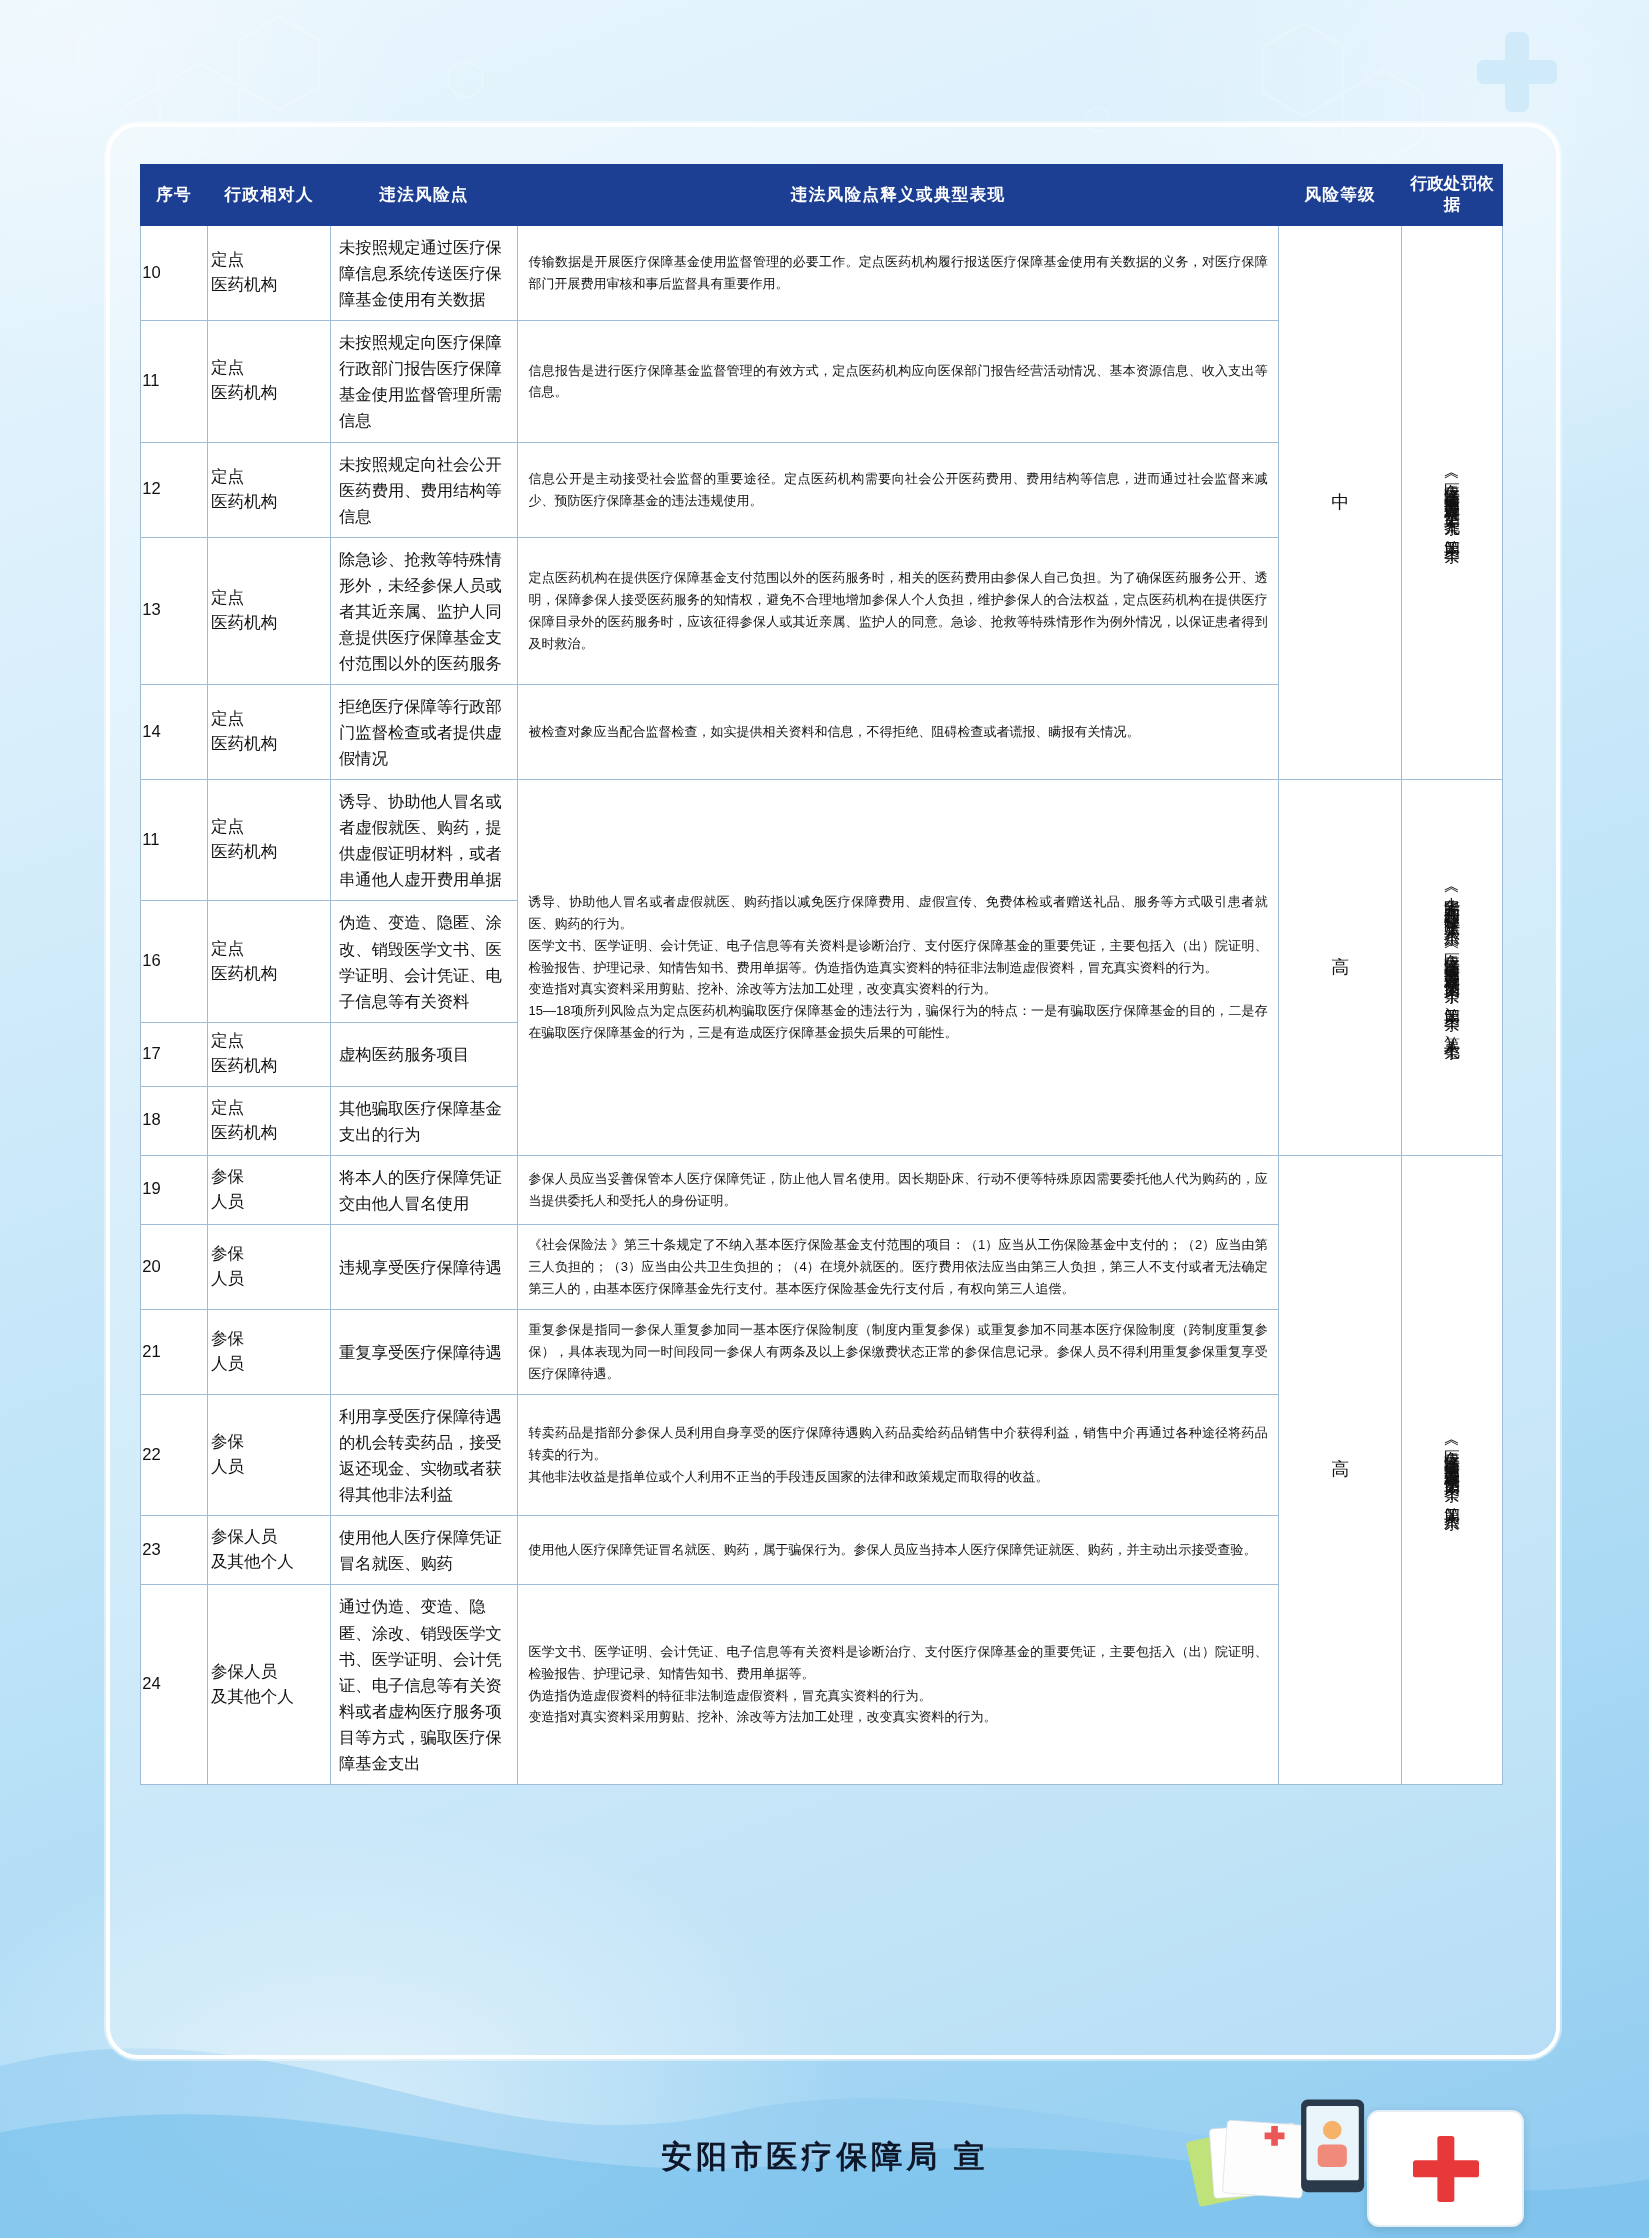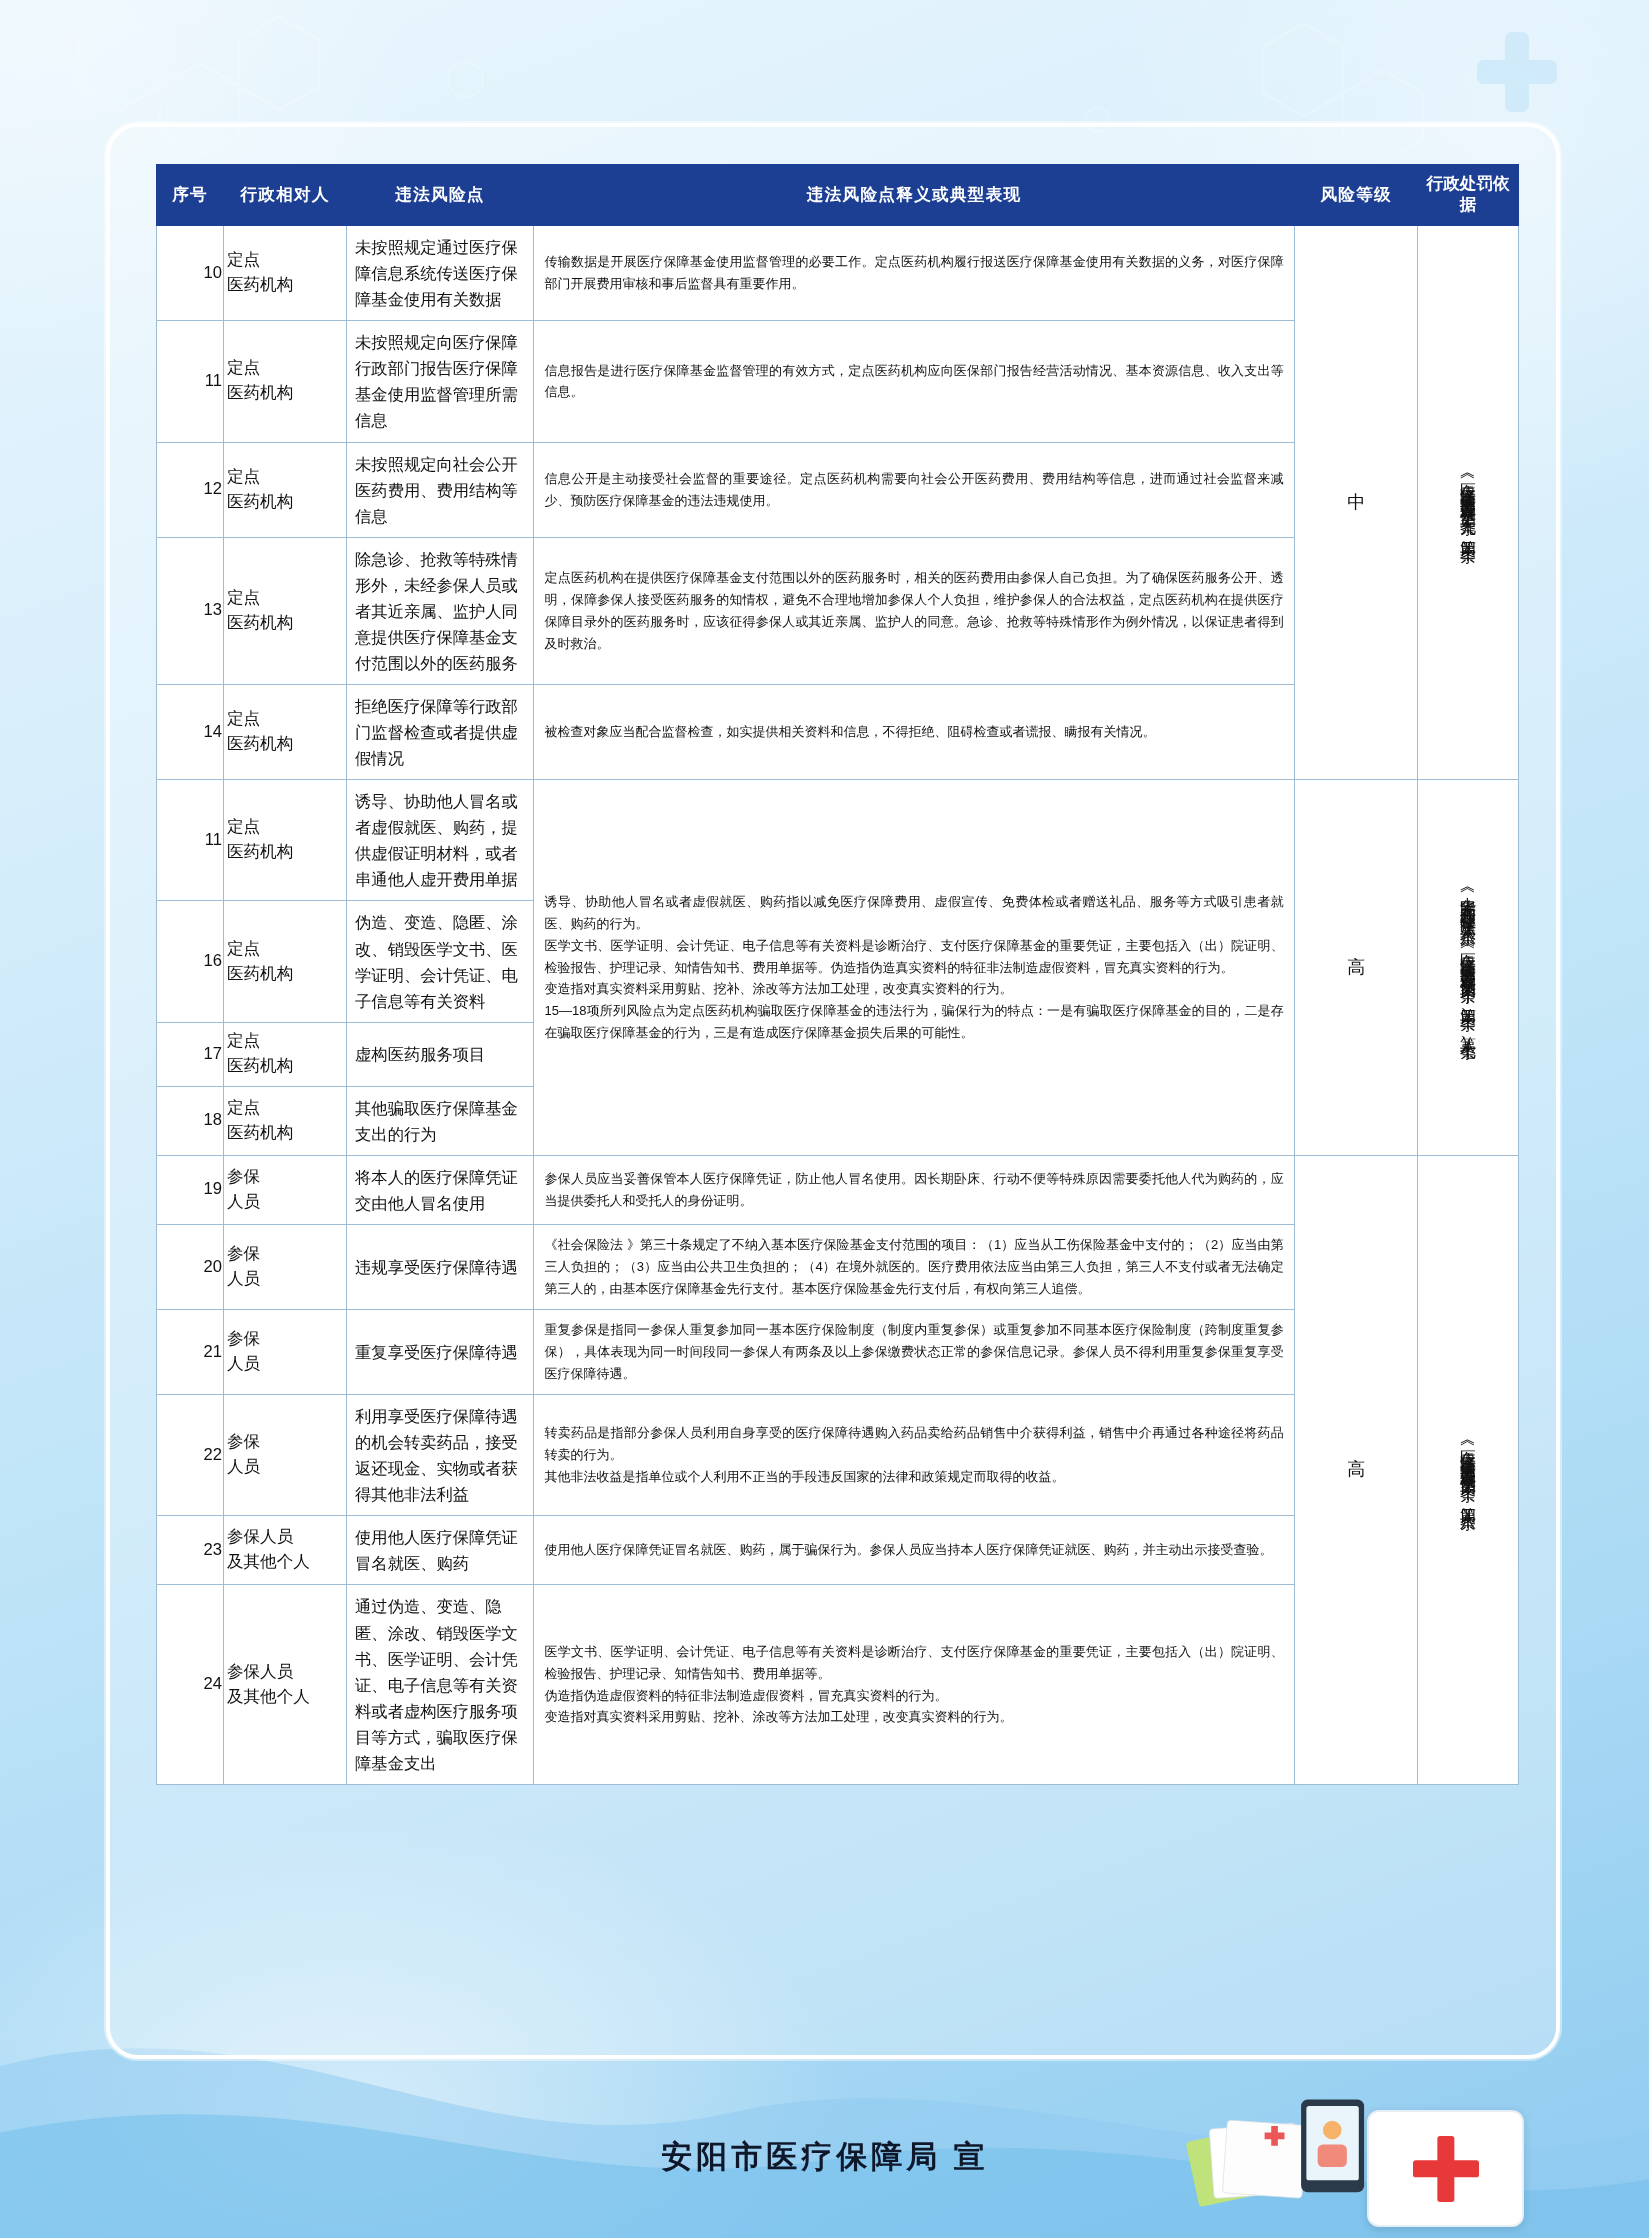"序号" .table-wrap { left: 156px -> 140px }
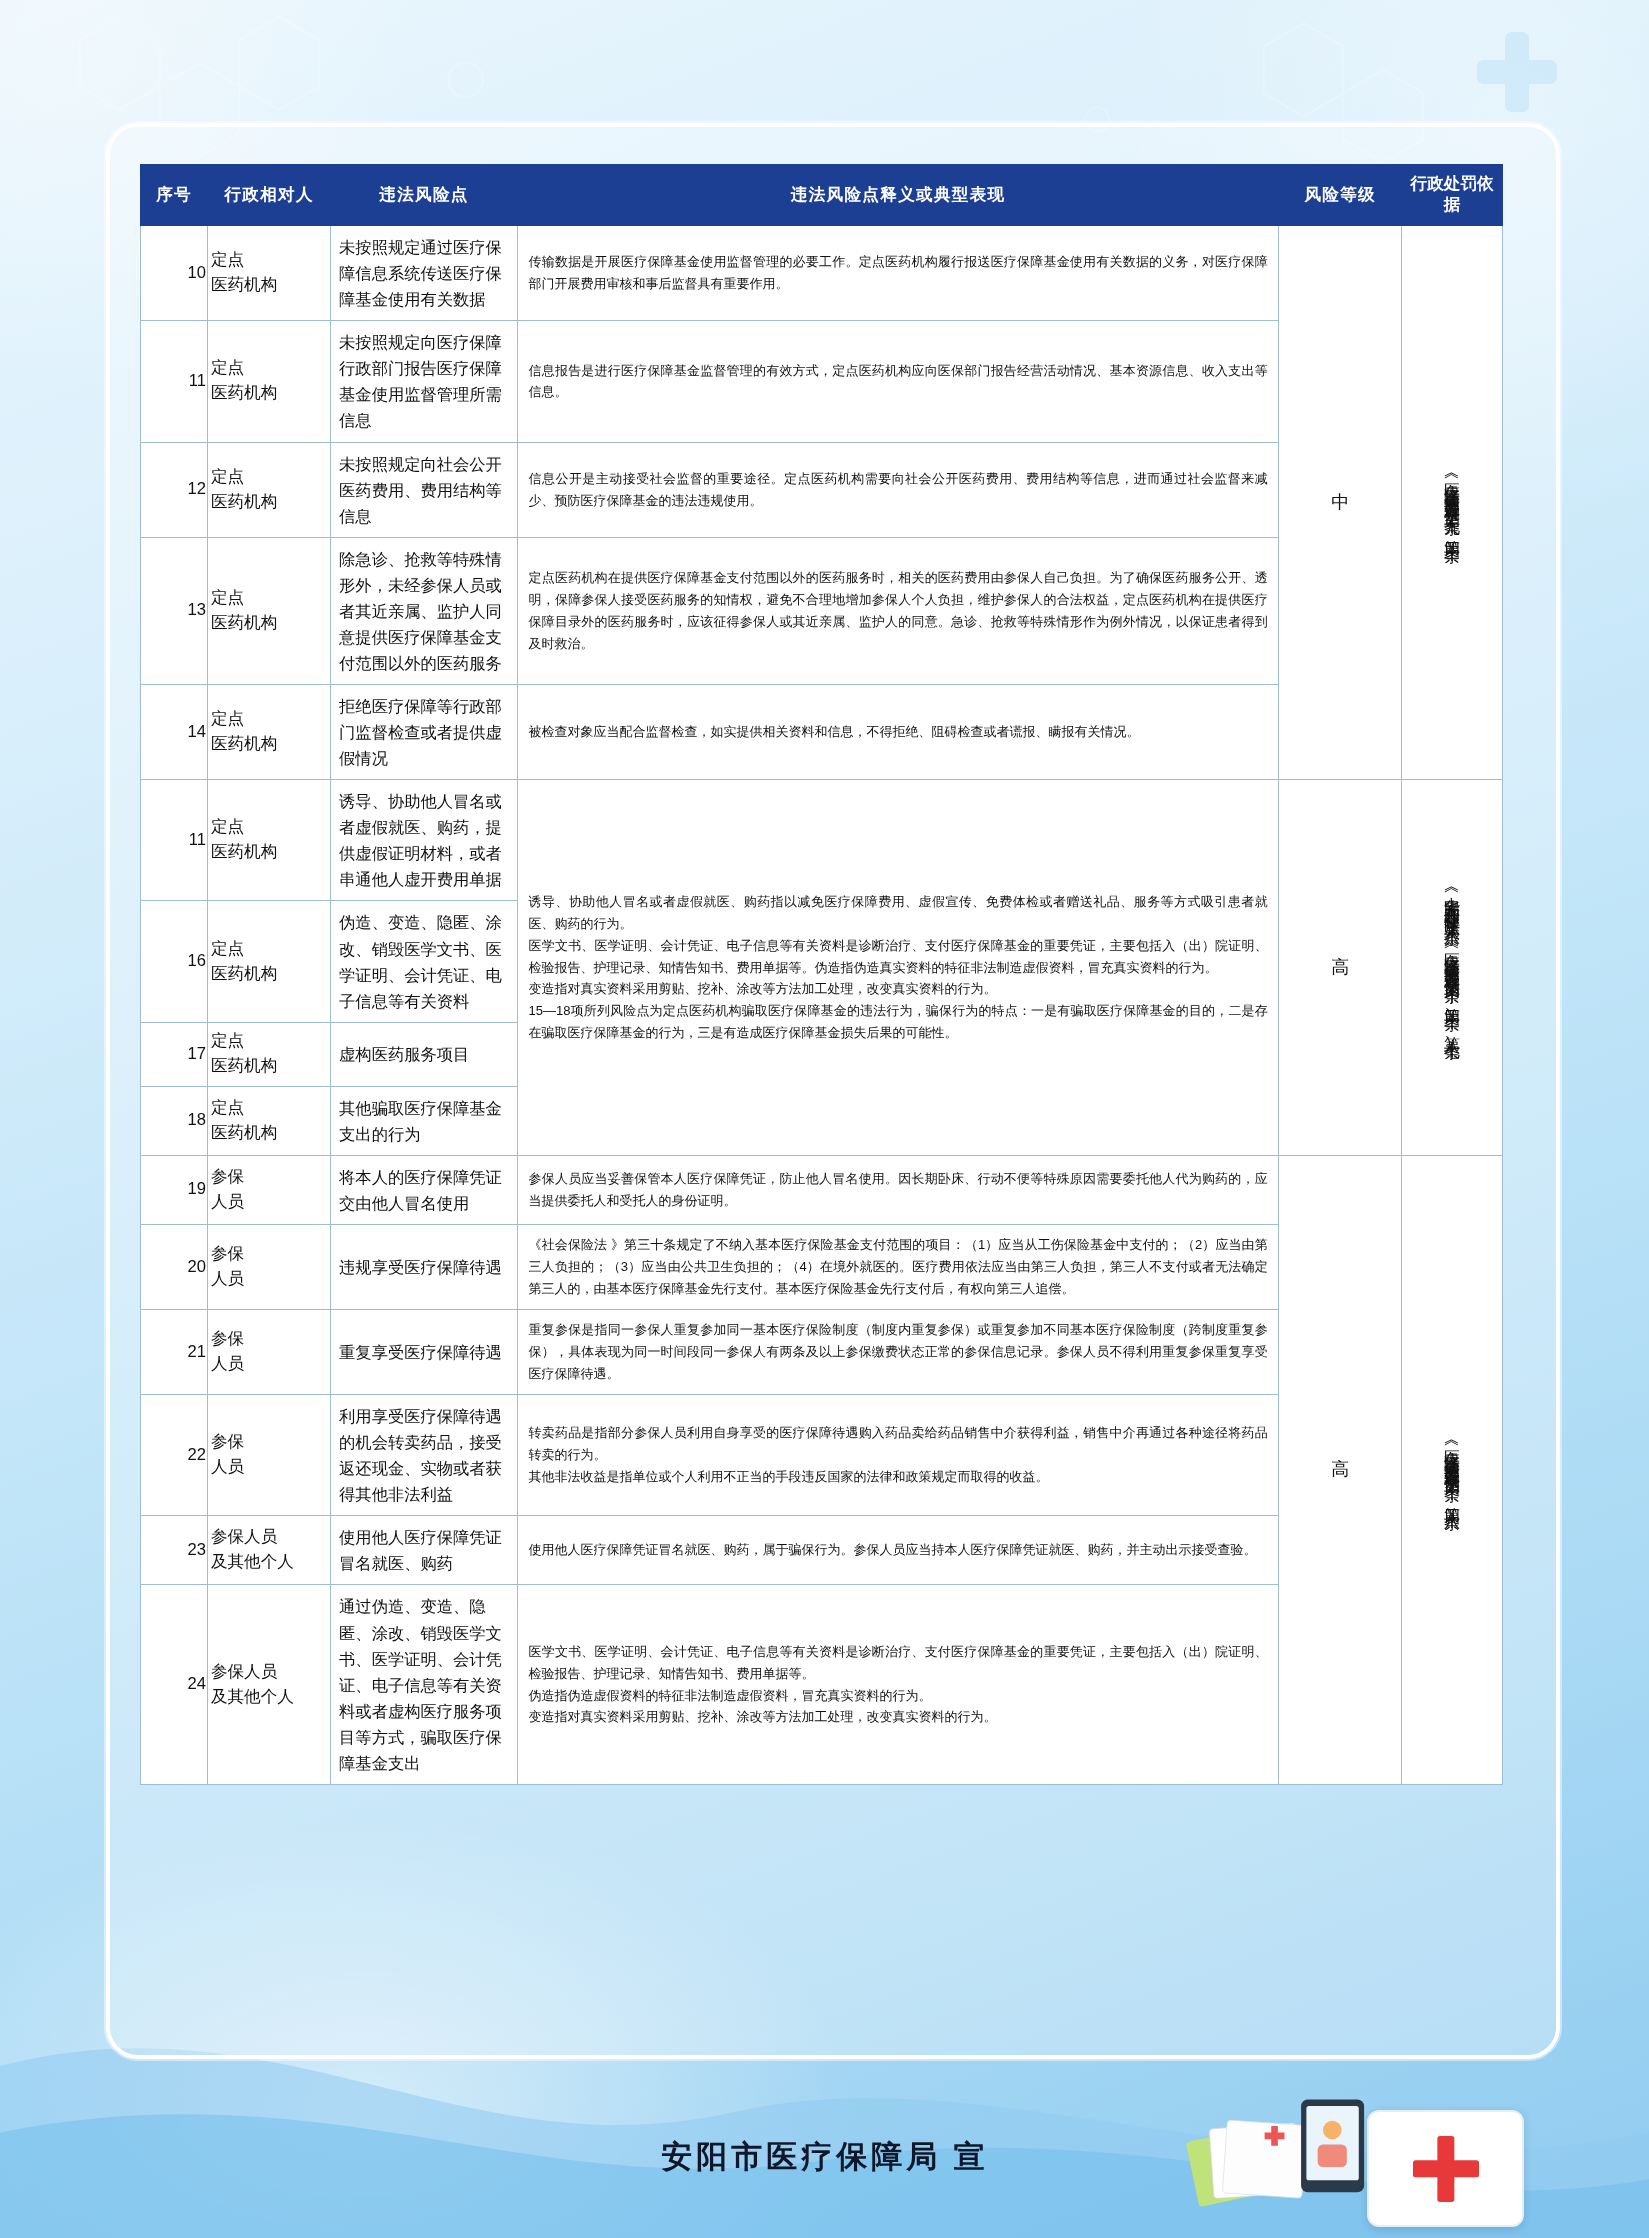"10" td.idx { text-align: right -> left }
